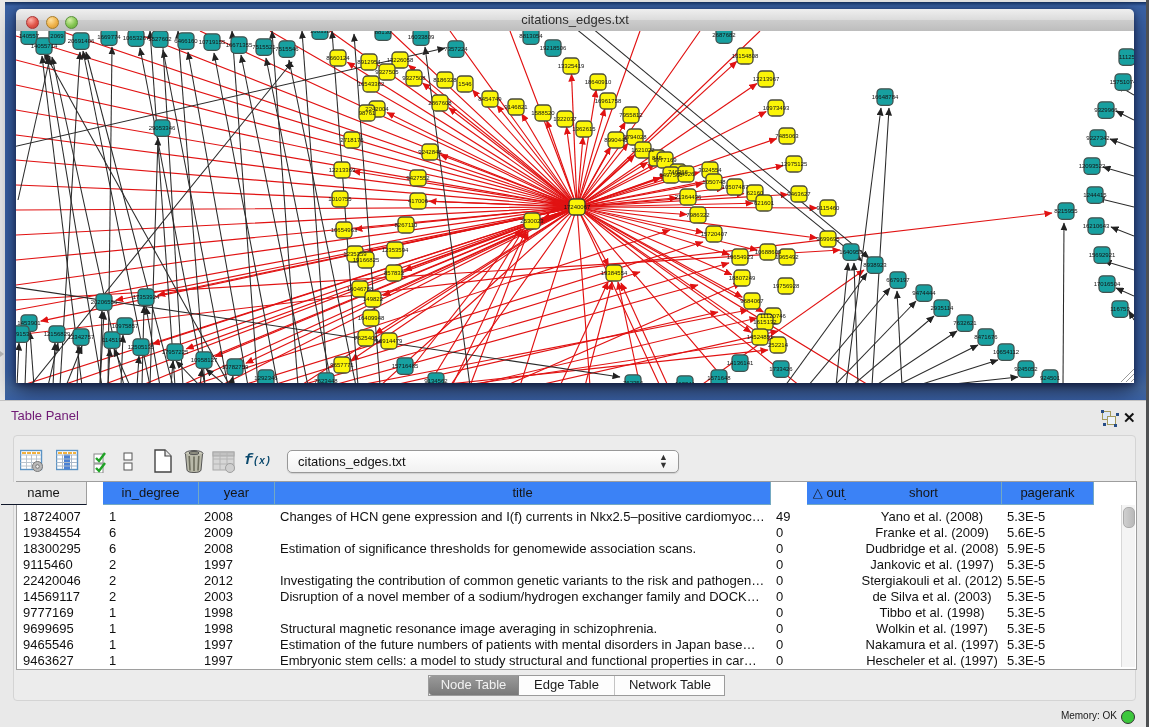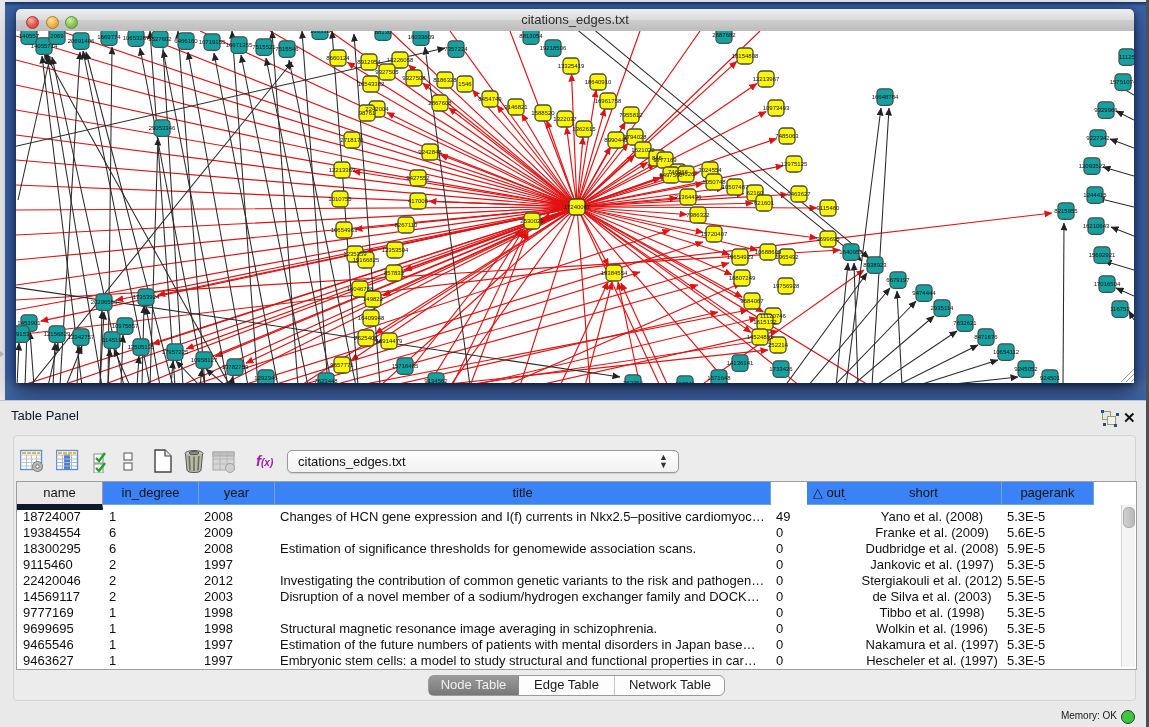"Table Panel" #tp-title { color: #0f172a -> #701a75 }
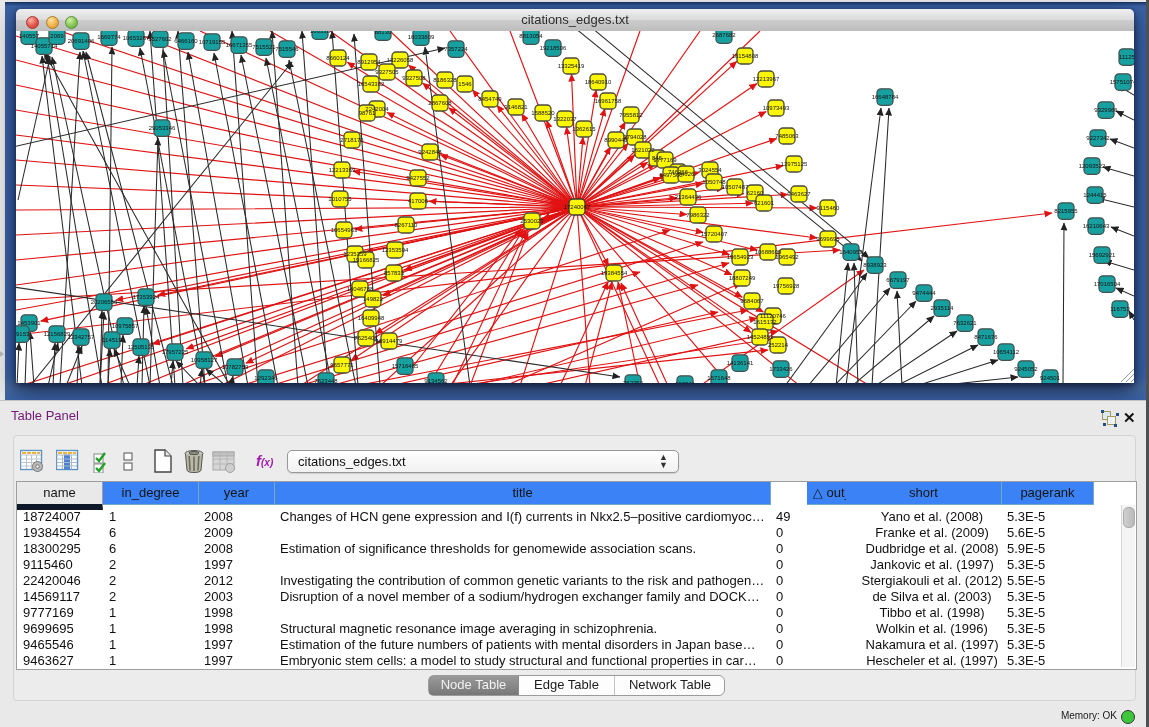"f(x)" #fx { color: #a21caf -> #0c4a6e; font-family: Liberation Sans, sans-serif -> Liberation Mono, monospace; left: 256px -> 244px }
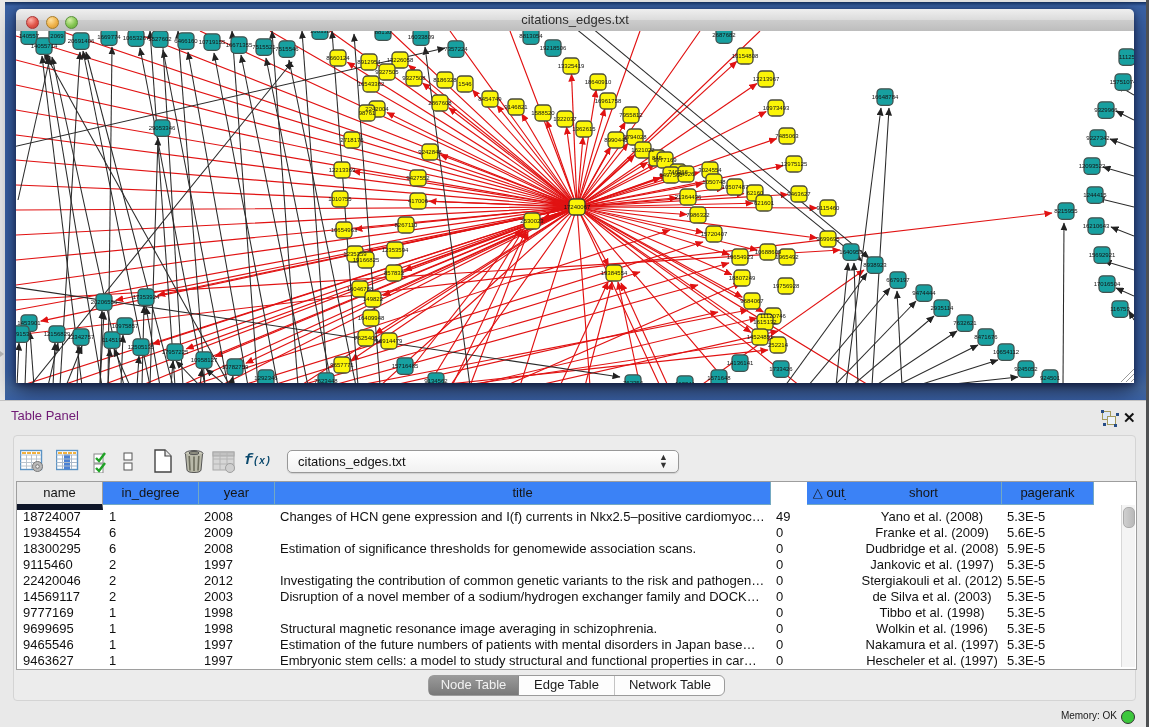"name" #h0 { border-bottom: 6px solid #0f172a -> 1px solid #0f172a; left: 17px -> 1px }
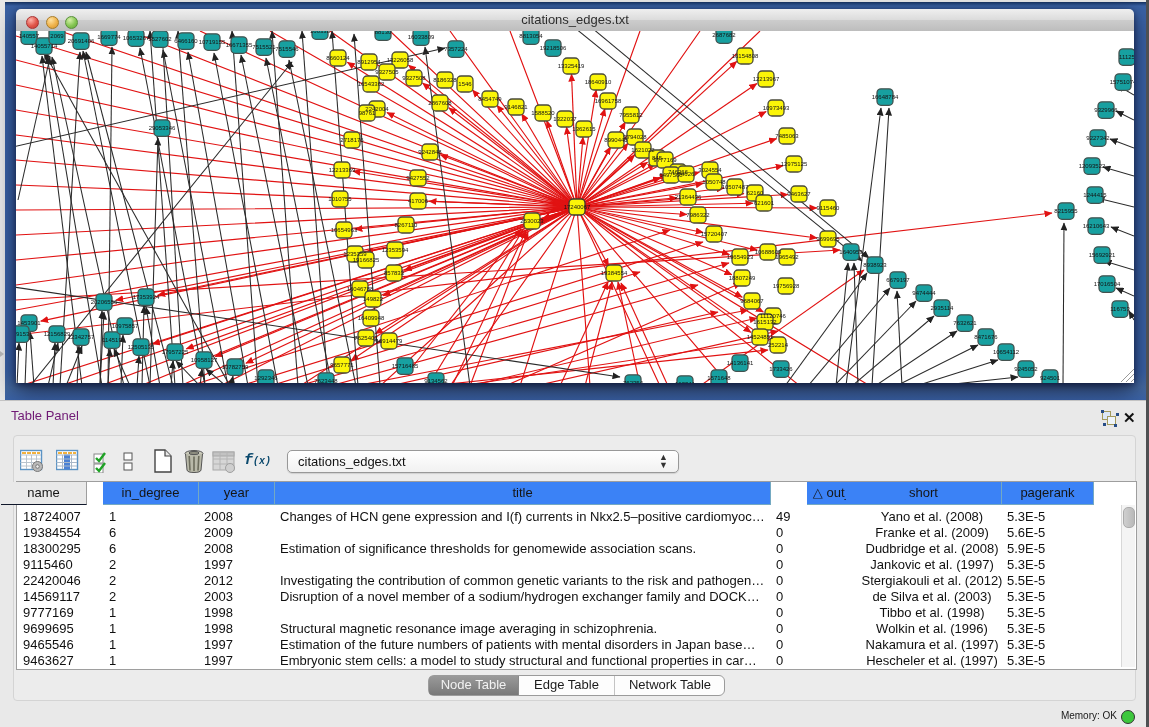"Wolkin et al. (1996)" span.c5 { text: 1996 -> 1997 }
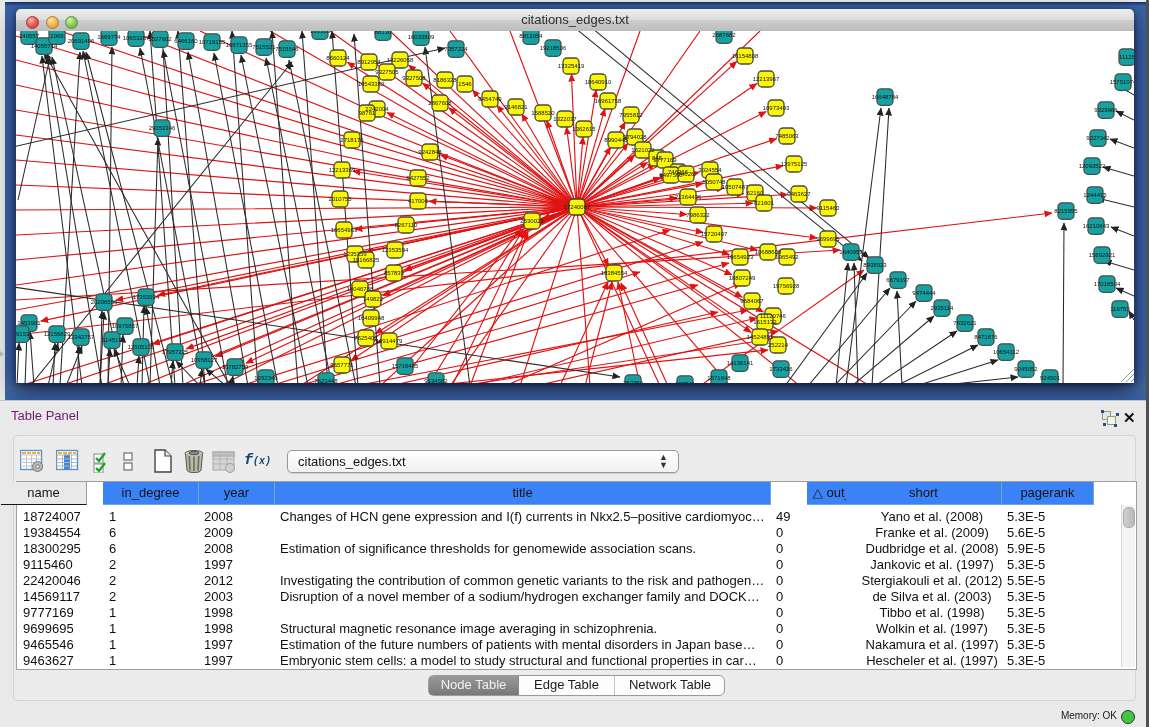"Node Table" #tabs { border-radius: 6px -> 0 }
